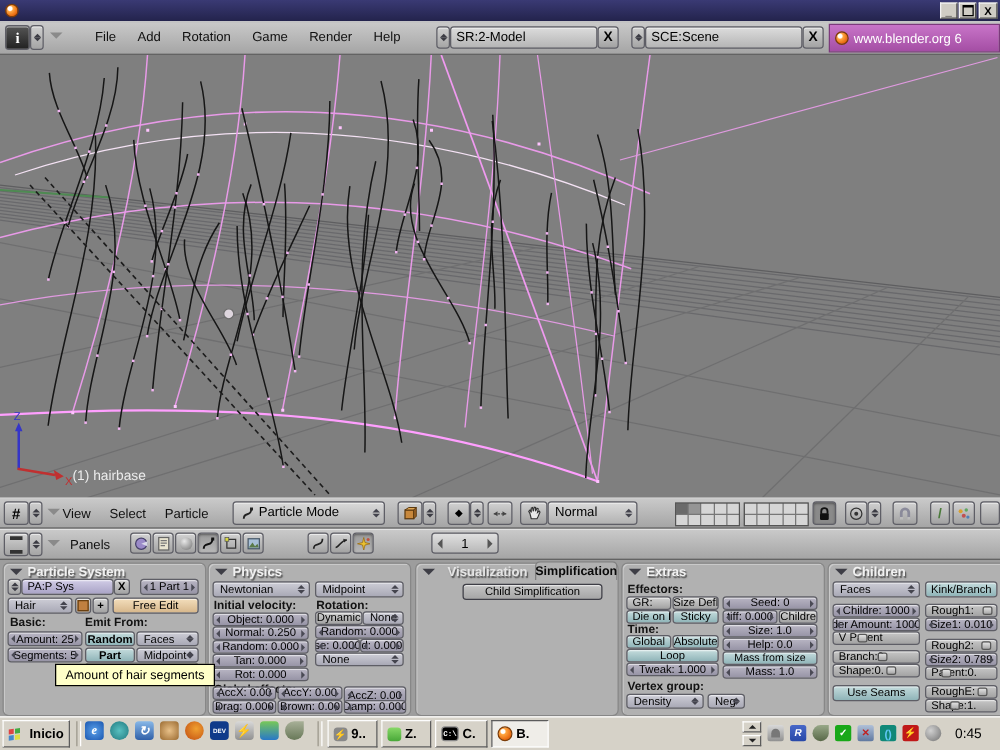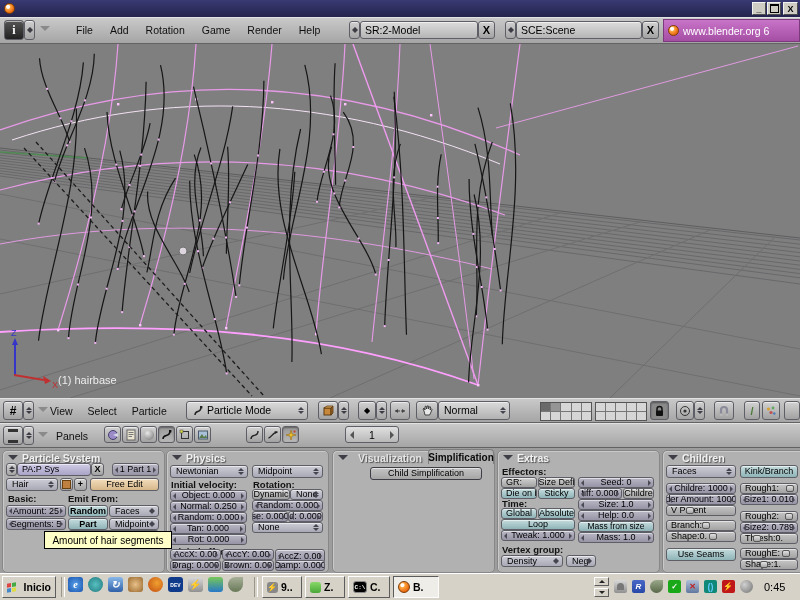"Thresh:0." div.b { text: Thresh:0 -> Parent:0 }
